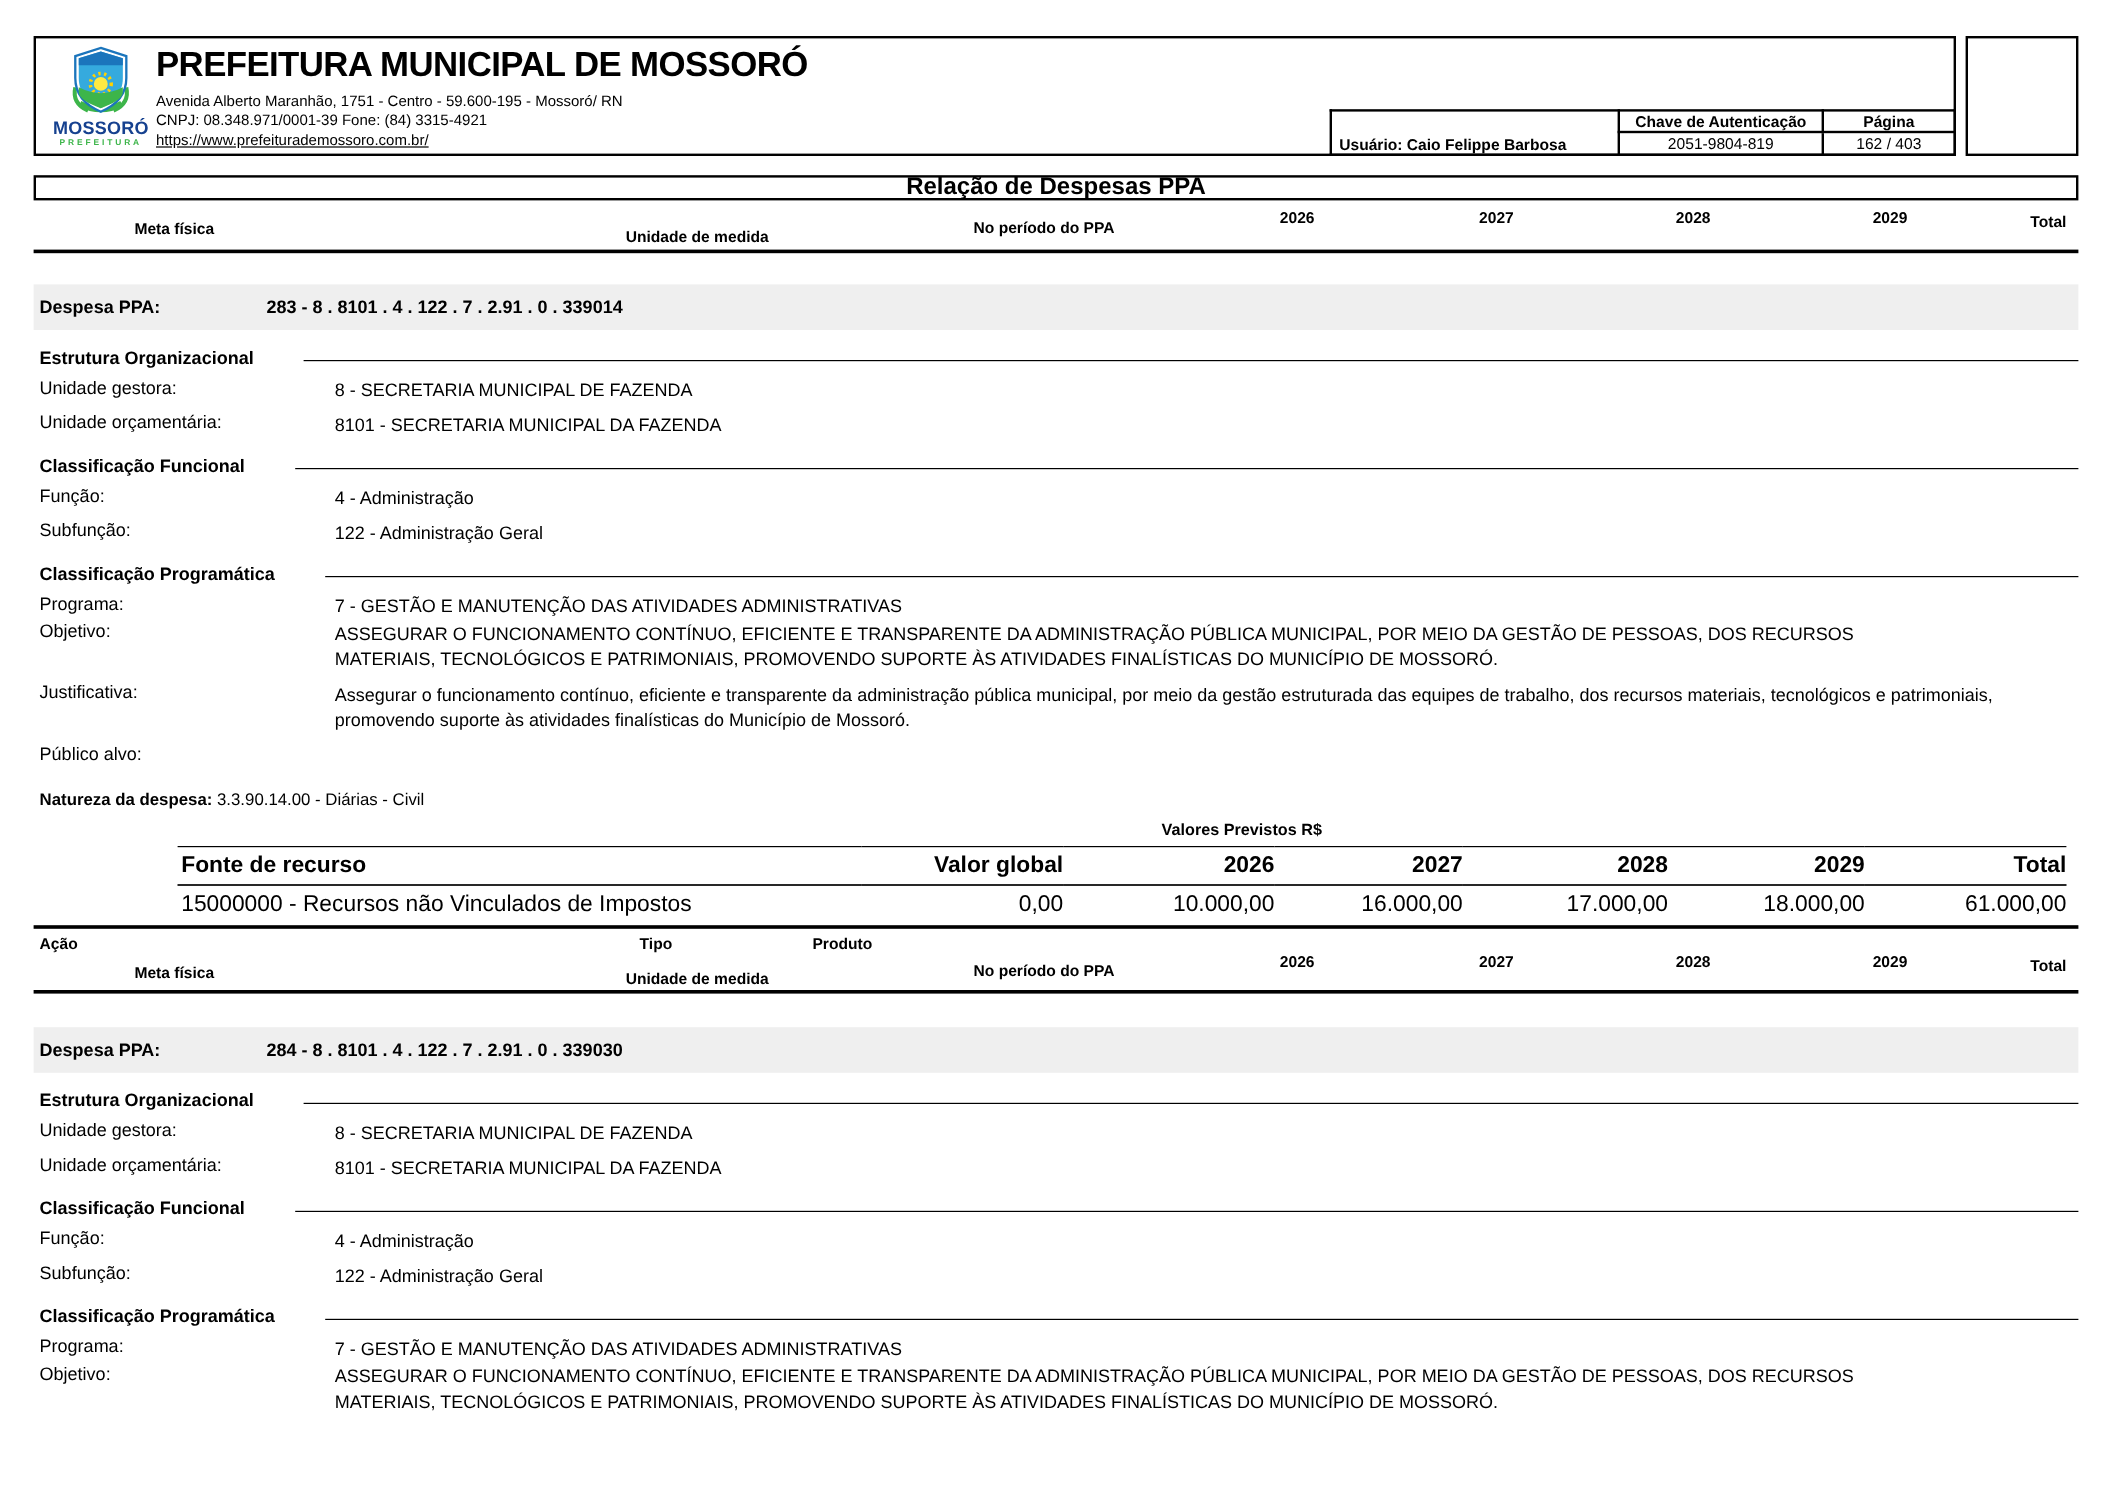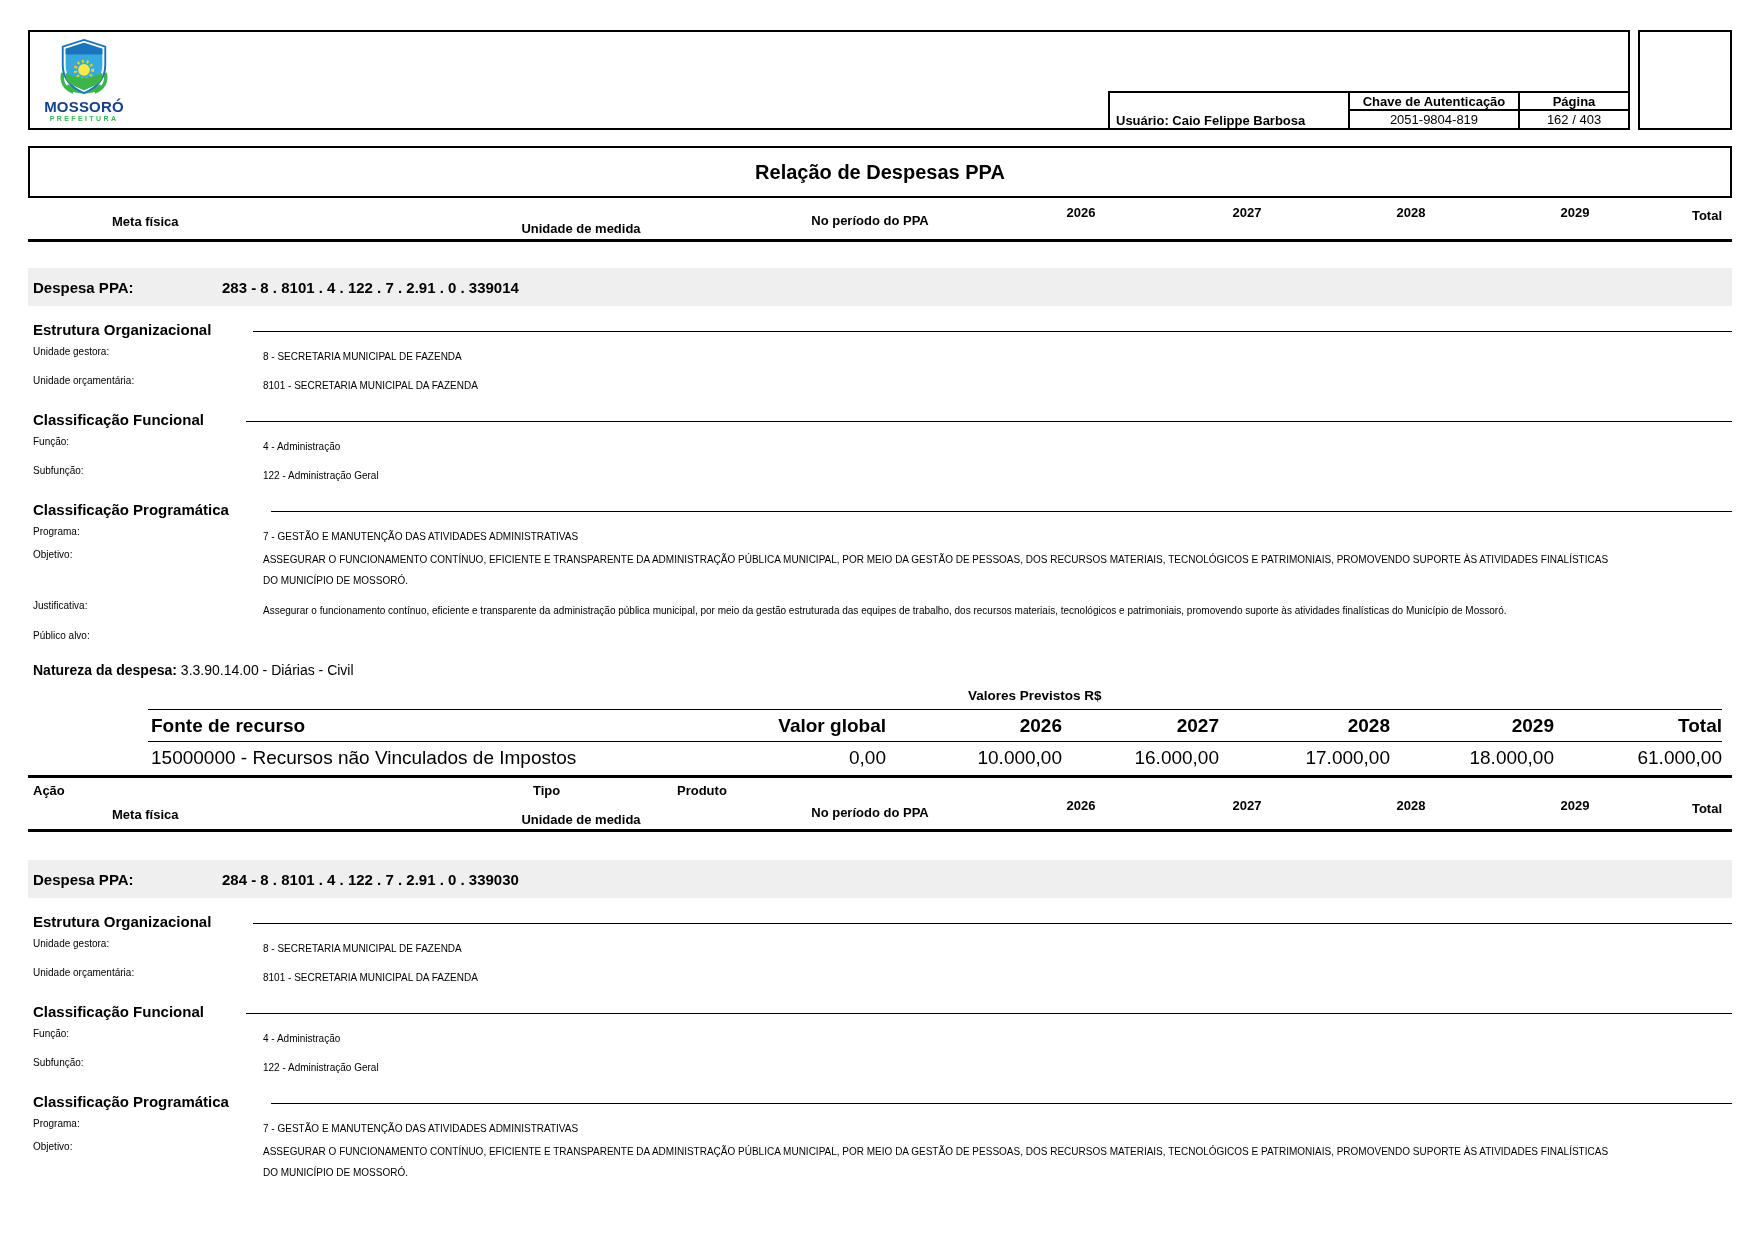"PREFEITURA MUNICIPAL DE MOSSORÓ" div.org-info { html: none -> <div> <div>PREFEITURA MUNICIPAL DE MOSSORÓ</div> <div>Avenida Alberto Maranhão, 1751 - Centro - 59.600-195 - Mossoró/ RN</div> <div>CNPJ: 08.348.971/0001-39 Fone: (84) 3315-4921</div> <a>https://www.prefeiturademossoro.com.br/</a> </div> }
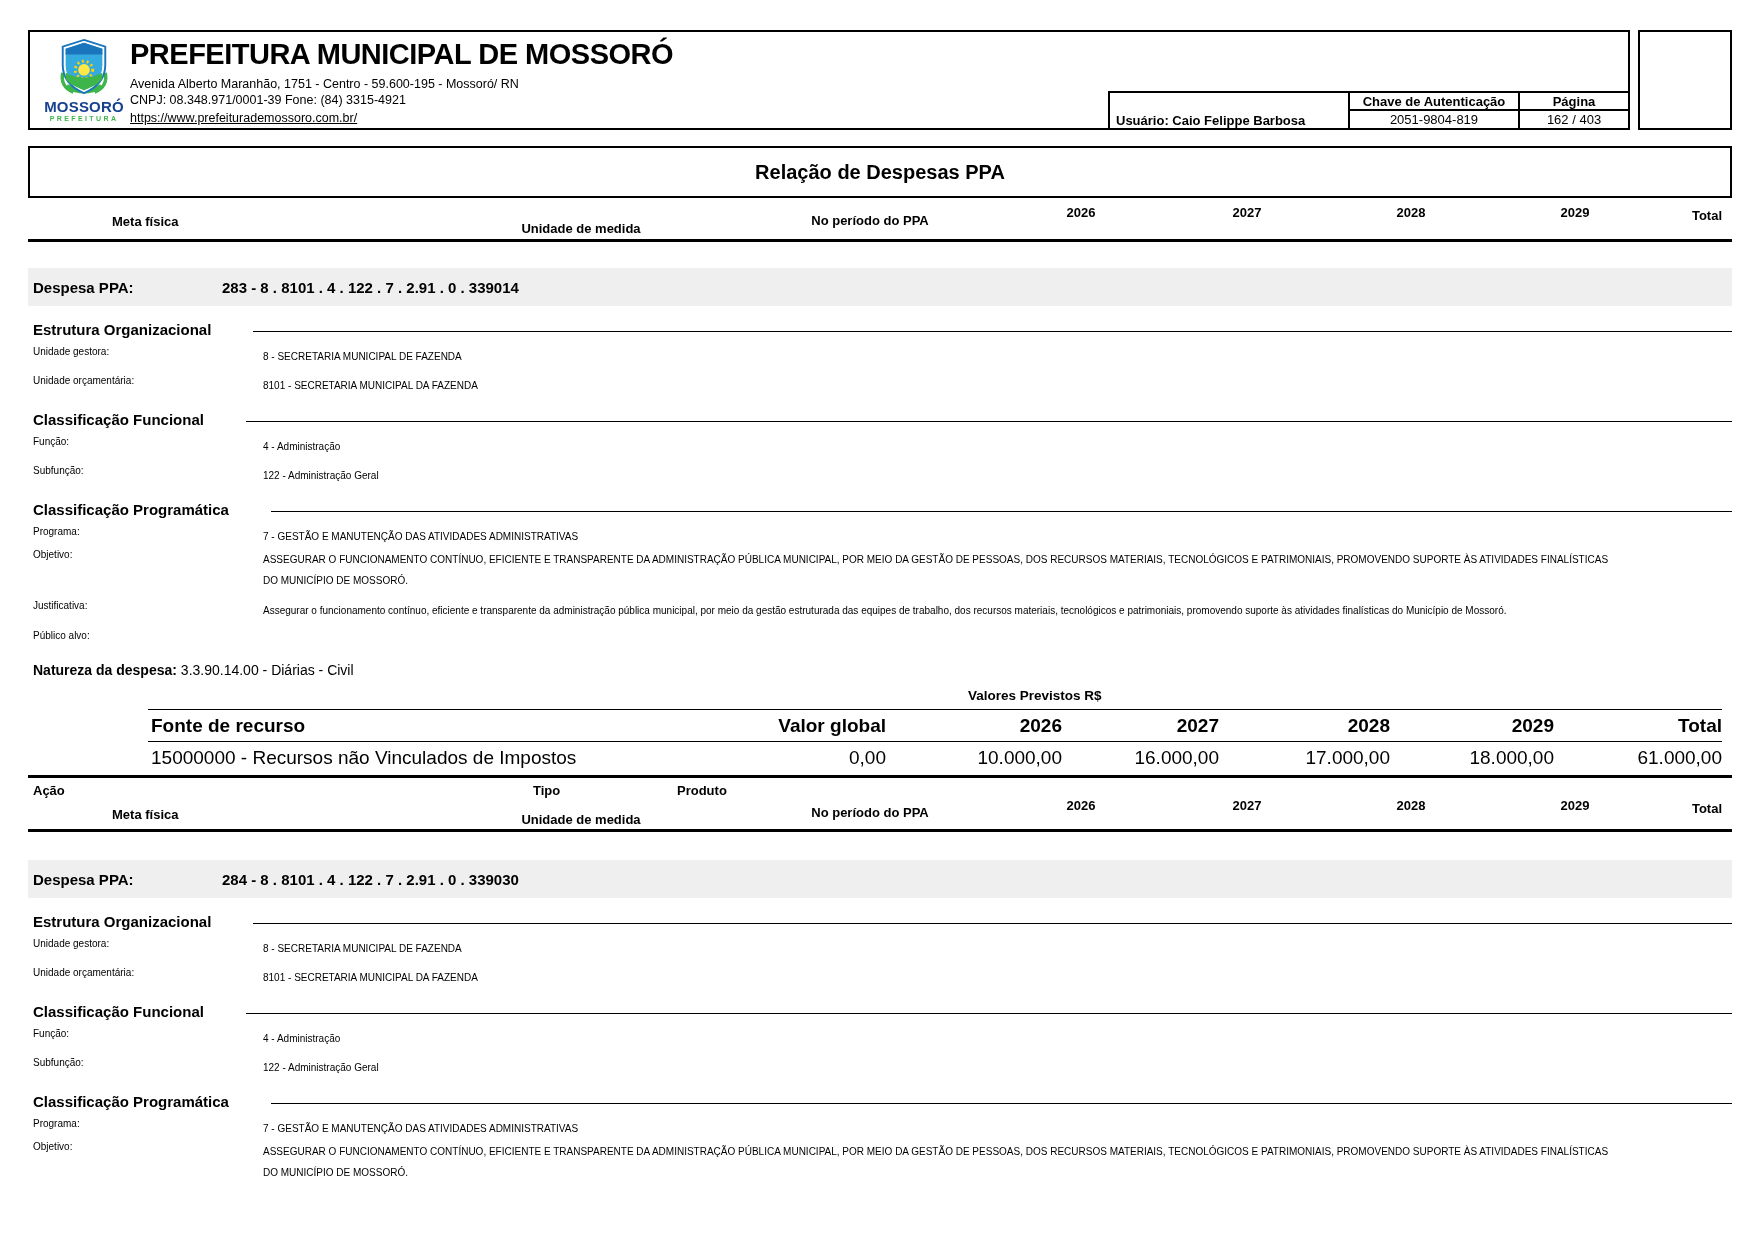"Relação de Despesas PPA" .title-box { height: 52px -> 21px }
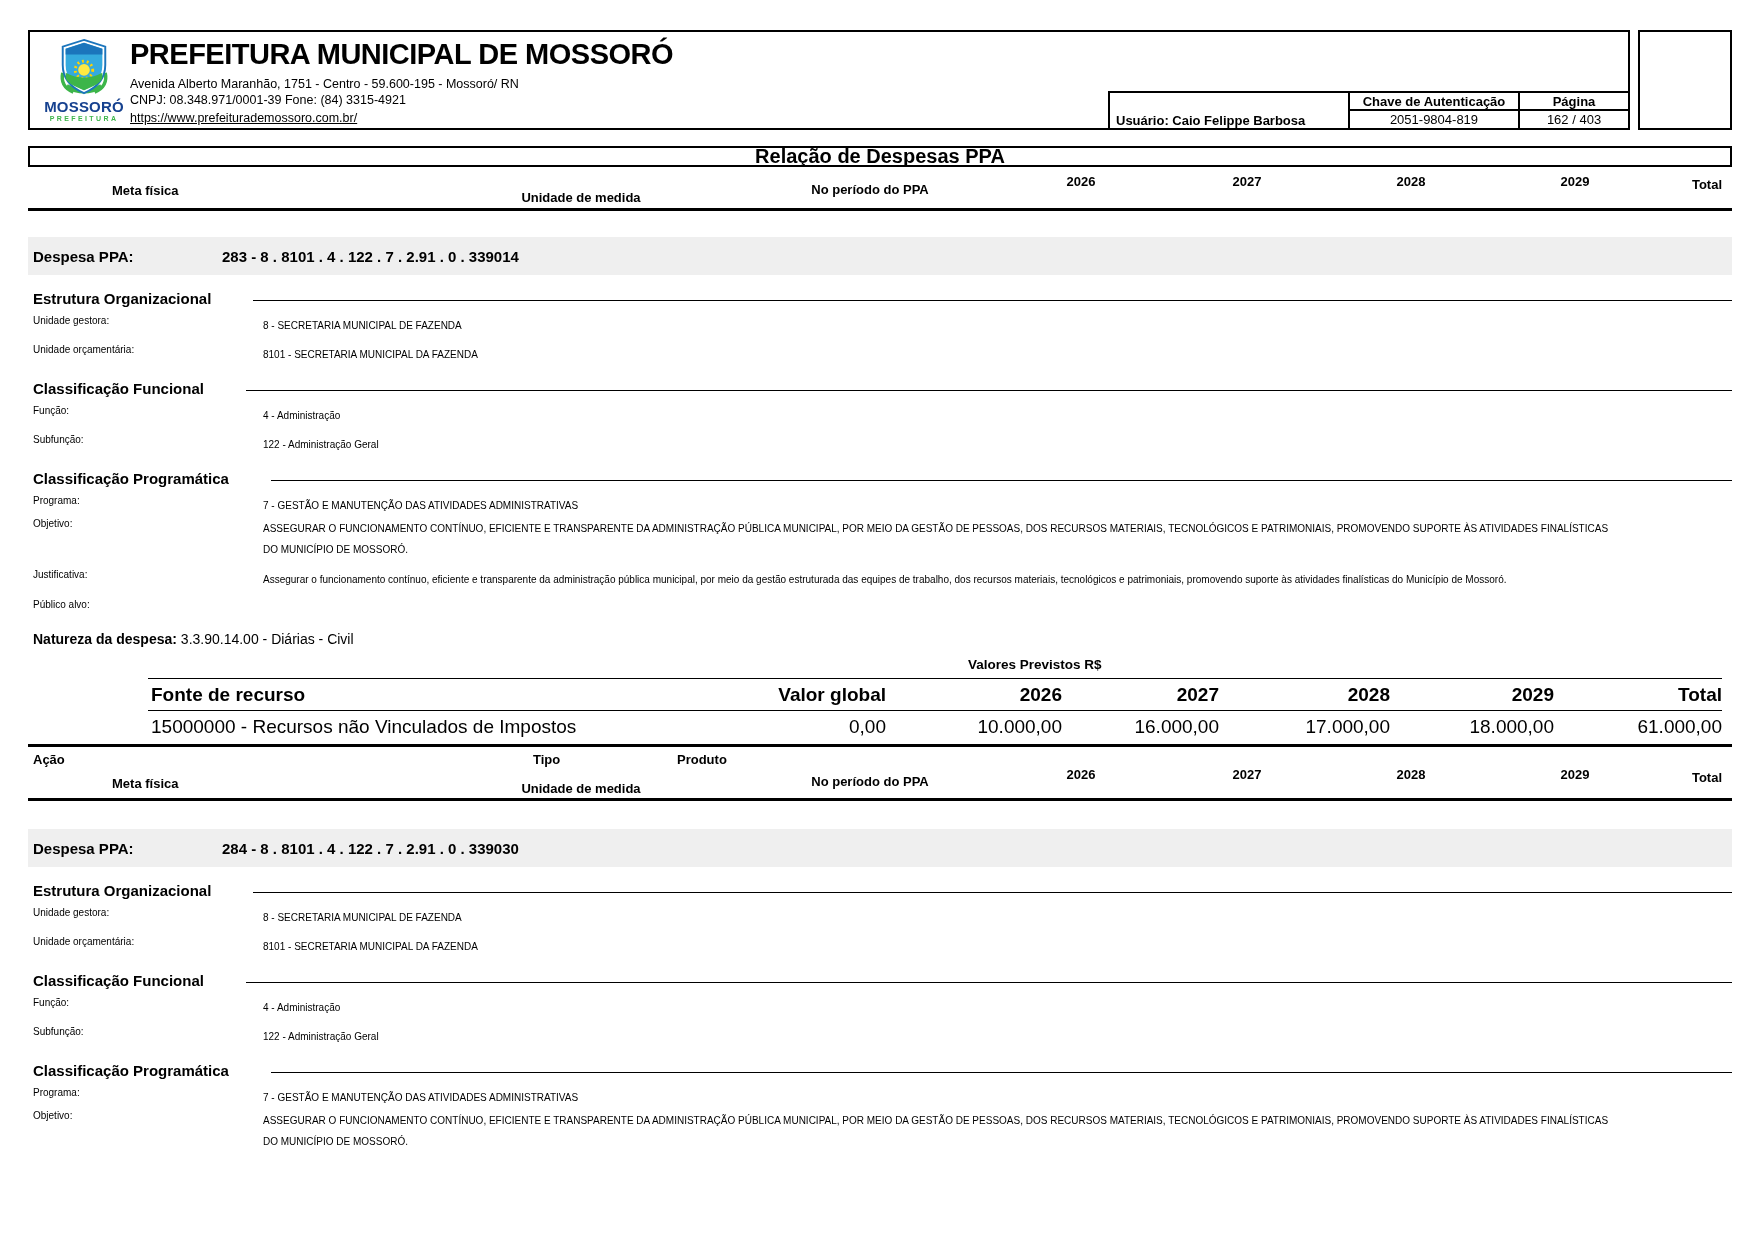"Unidade gestora:" .lv-row { font-size: 10px -> 15px; gap: none -> 16px }
